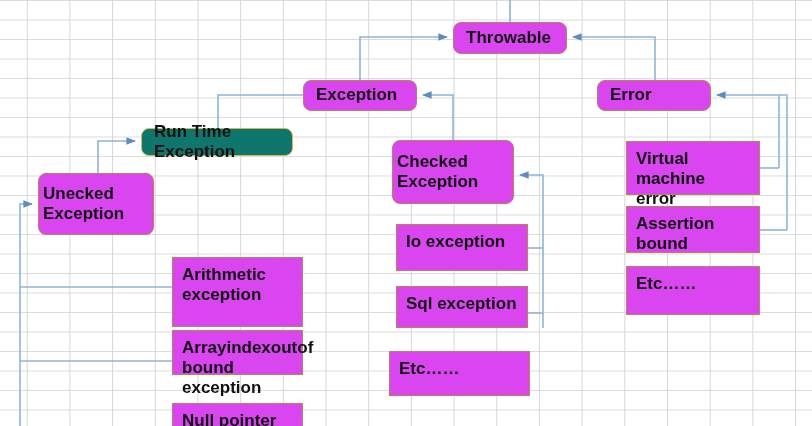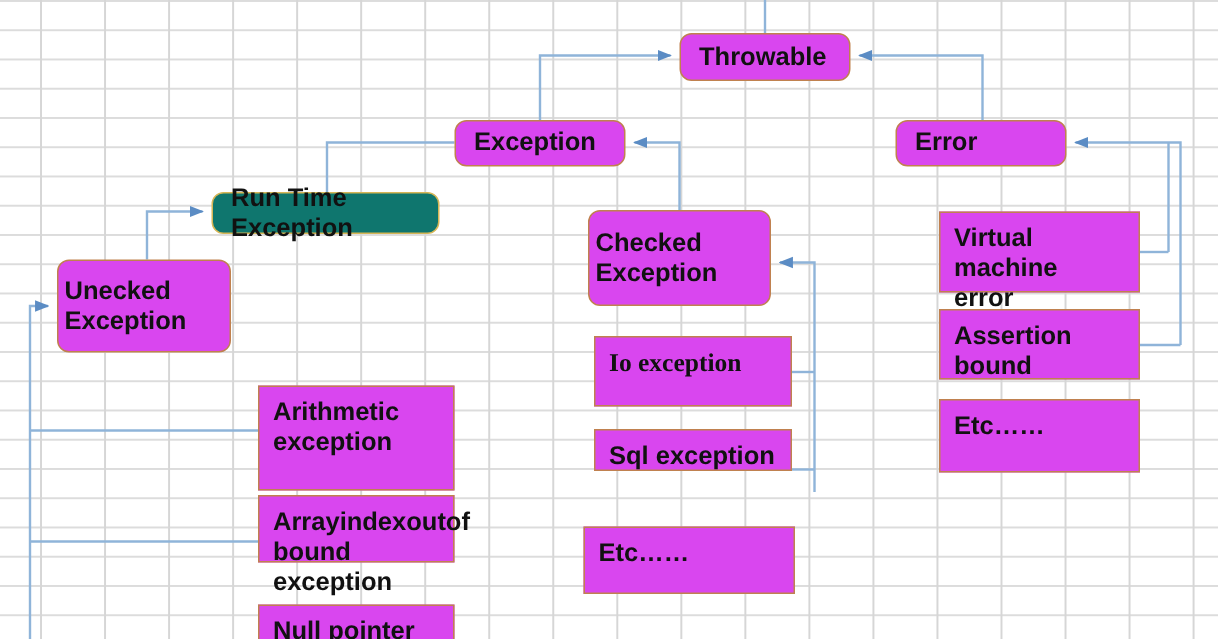"Io exception" div.node { font-family: Liberation Serif, serif -> none }
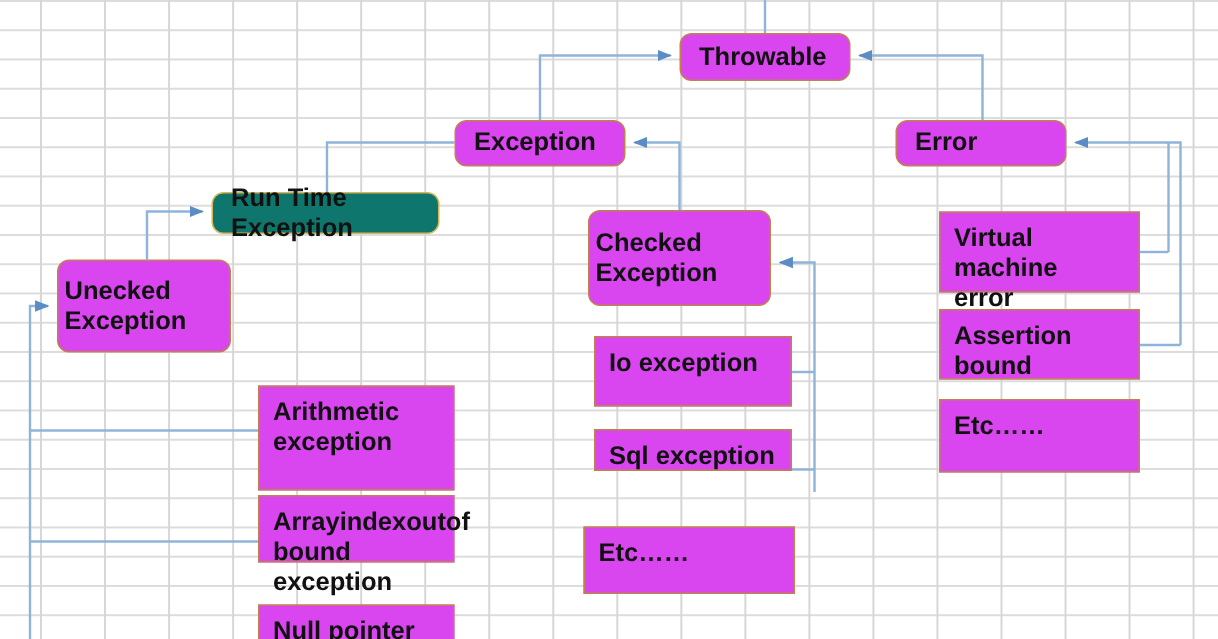"Sql exception" div.node { height: 28px -> 42px }
